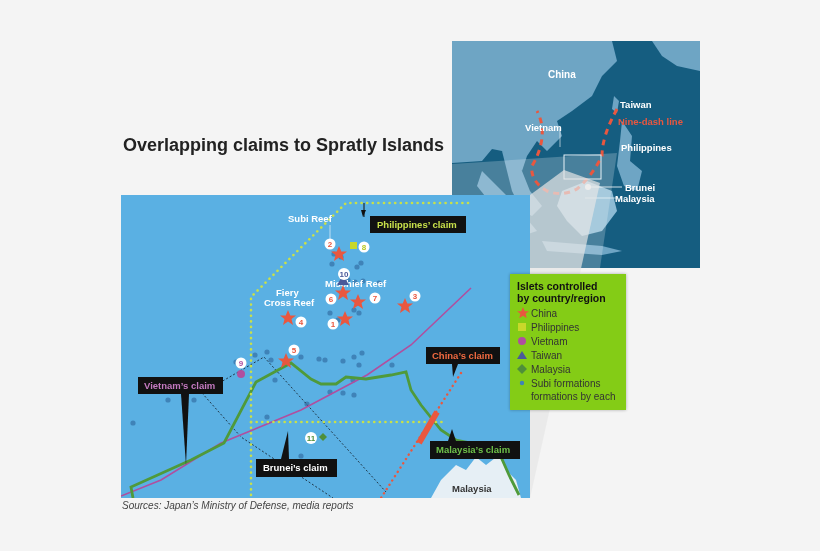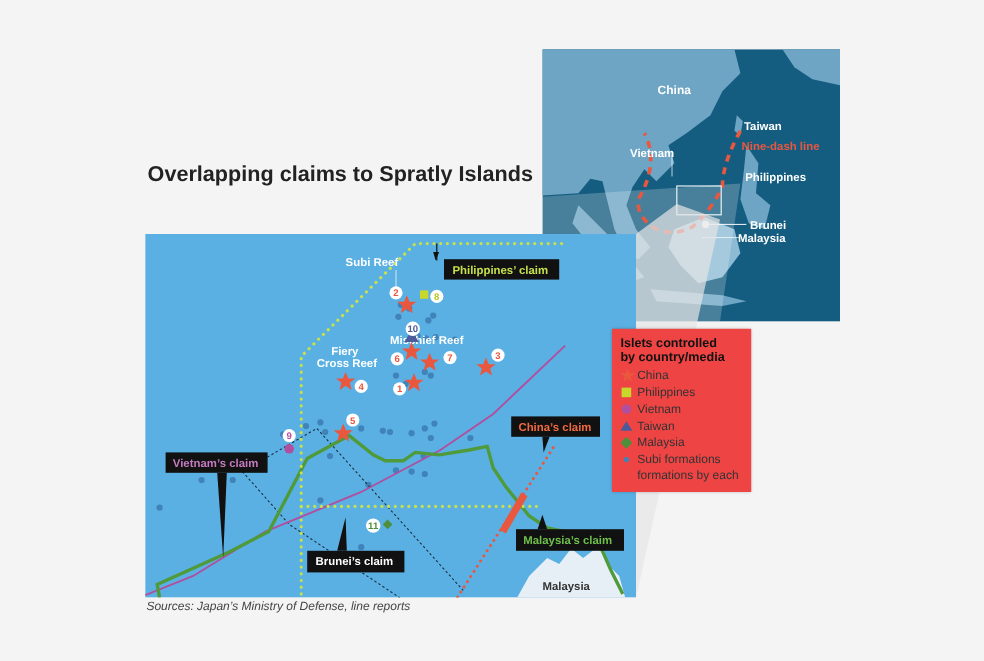"Islets controlled" .legend { background: #ef4444 -> #84cc16 }
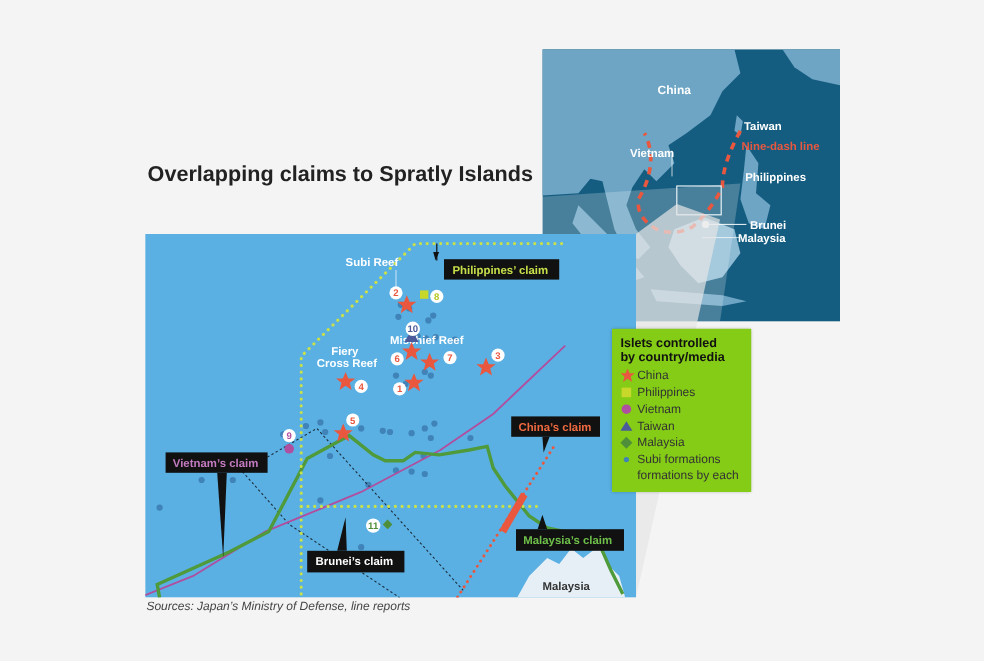"by country/media" div { text: country/media -> country/region }
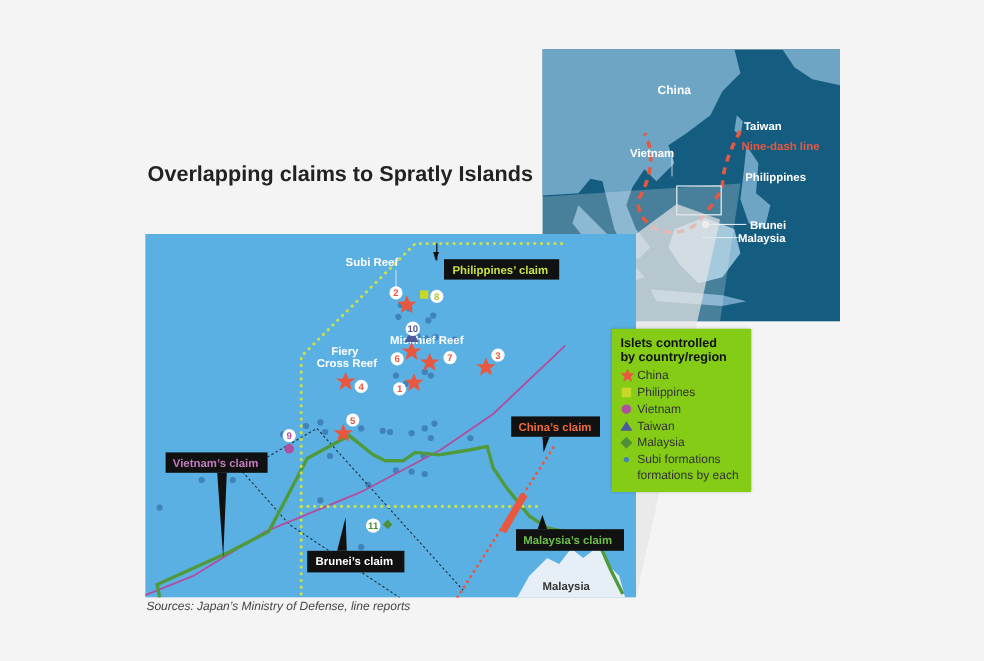"Sources: Japan’s Ministry of Defense," div.source { text: line -> media }
